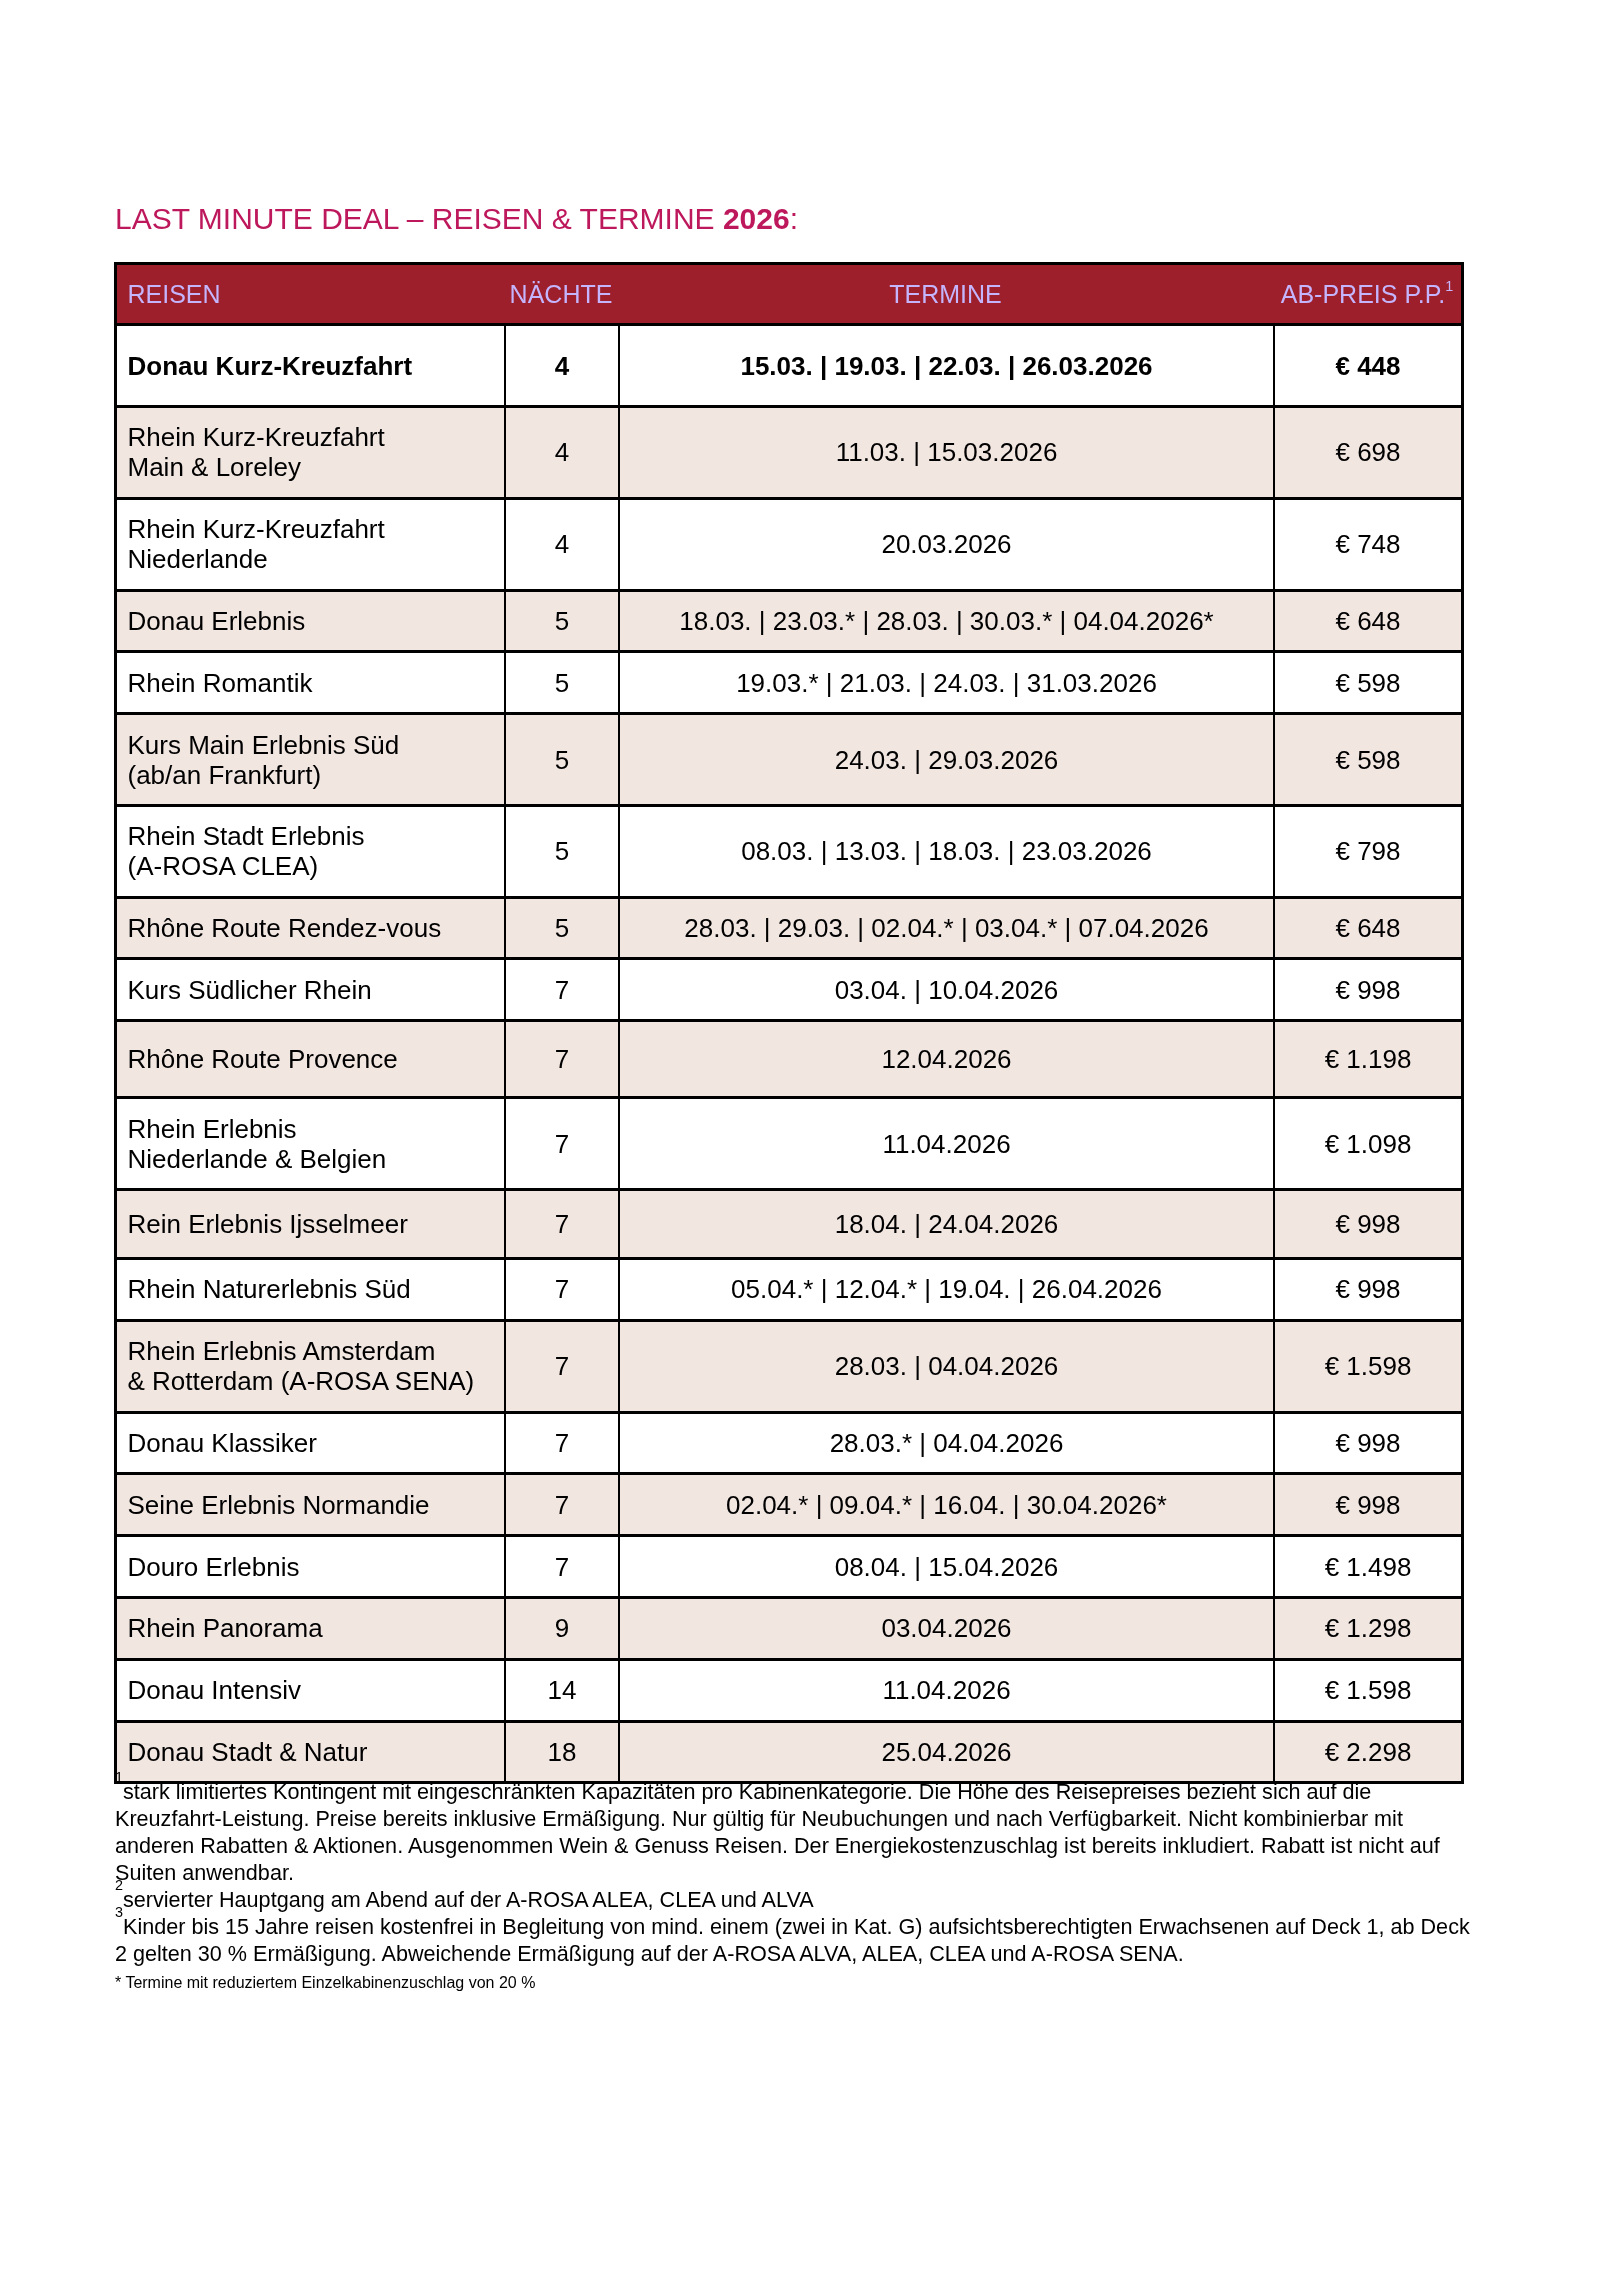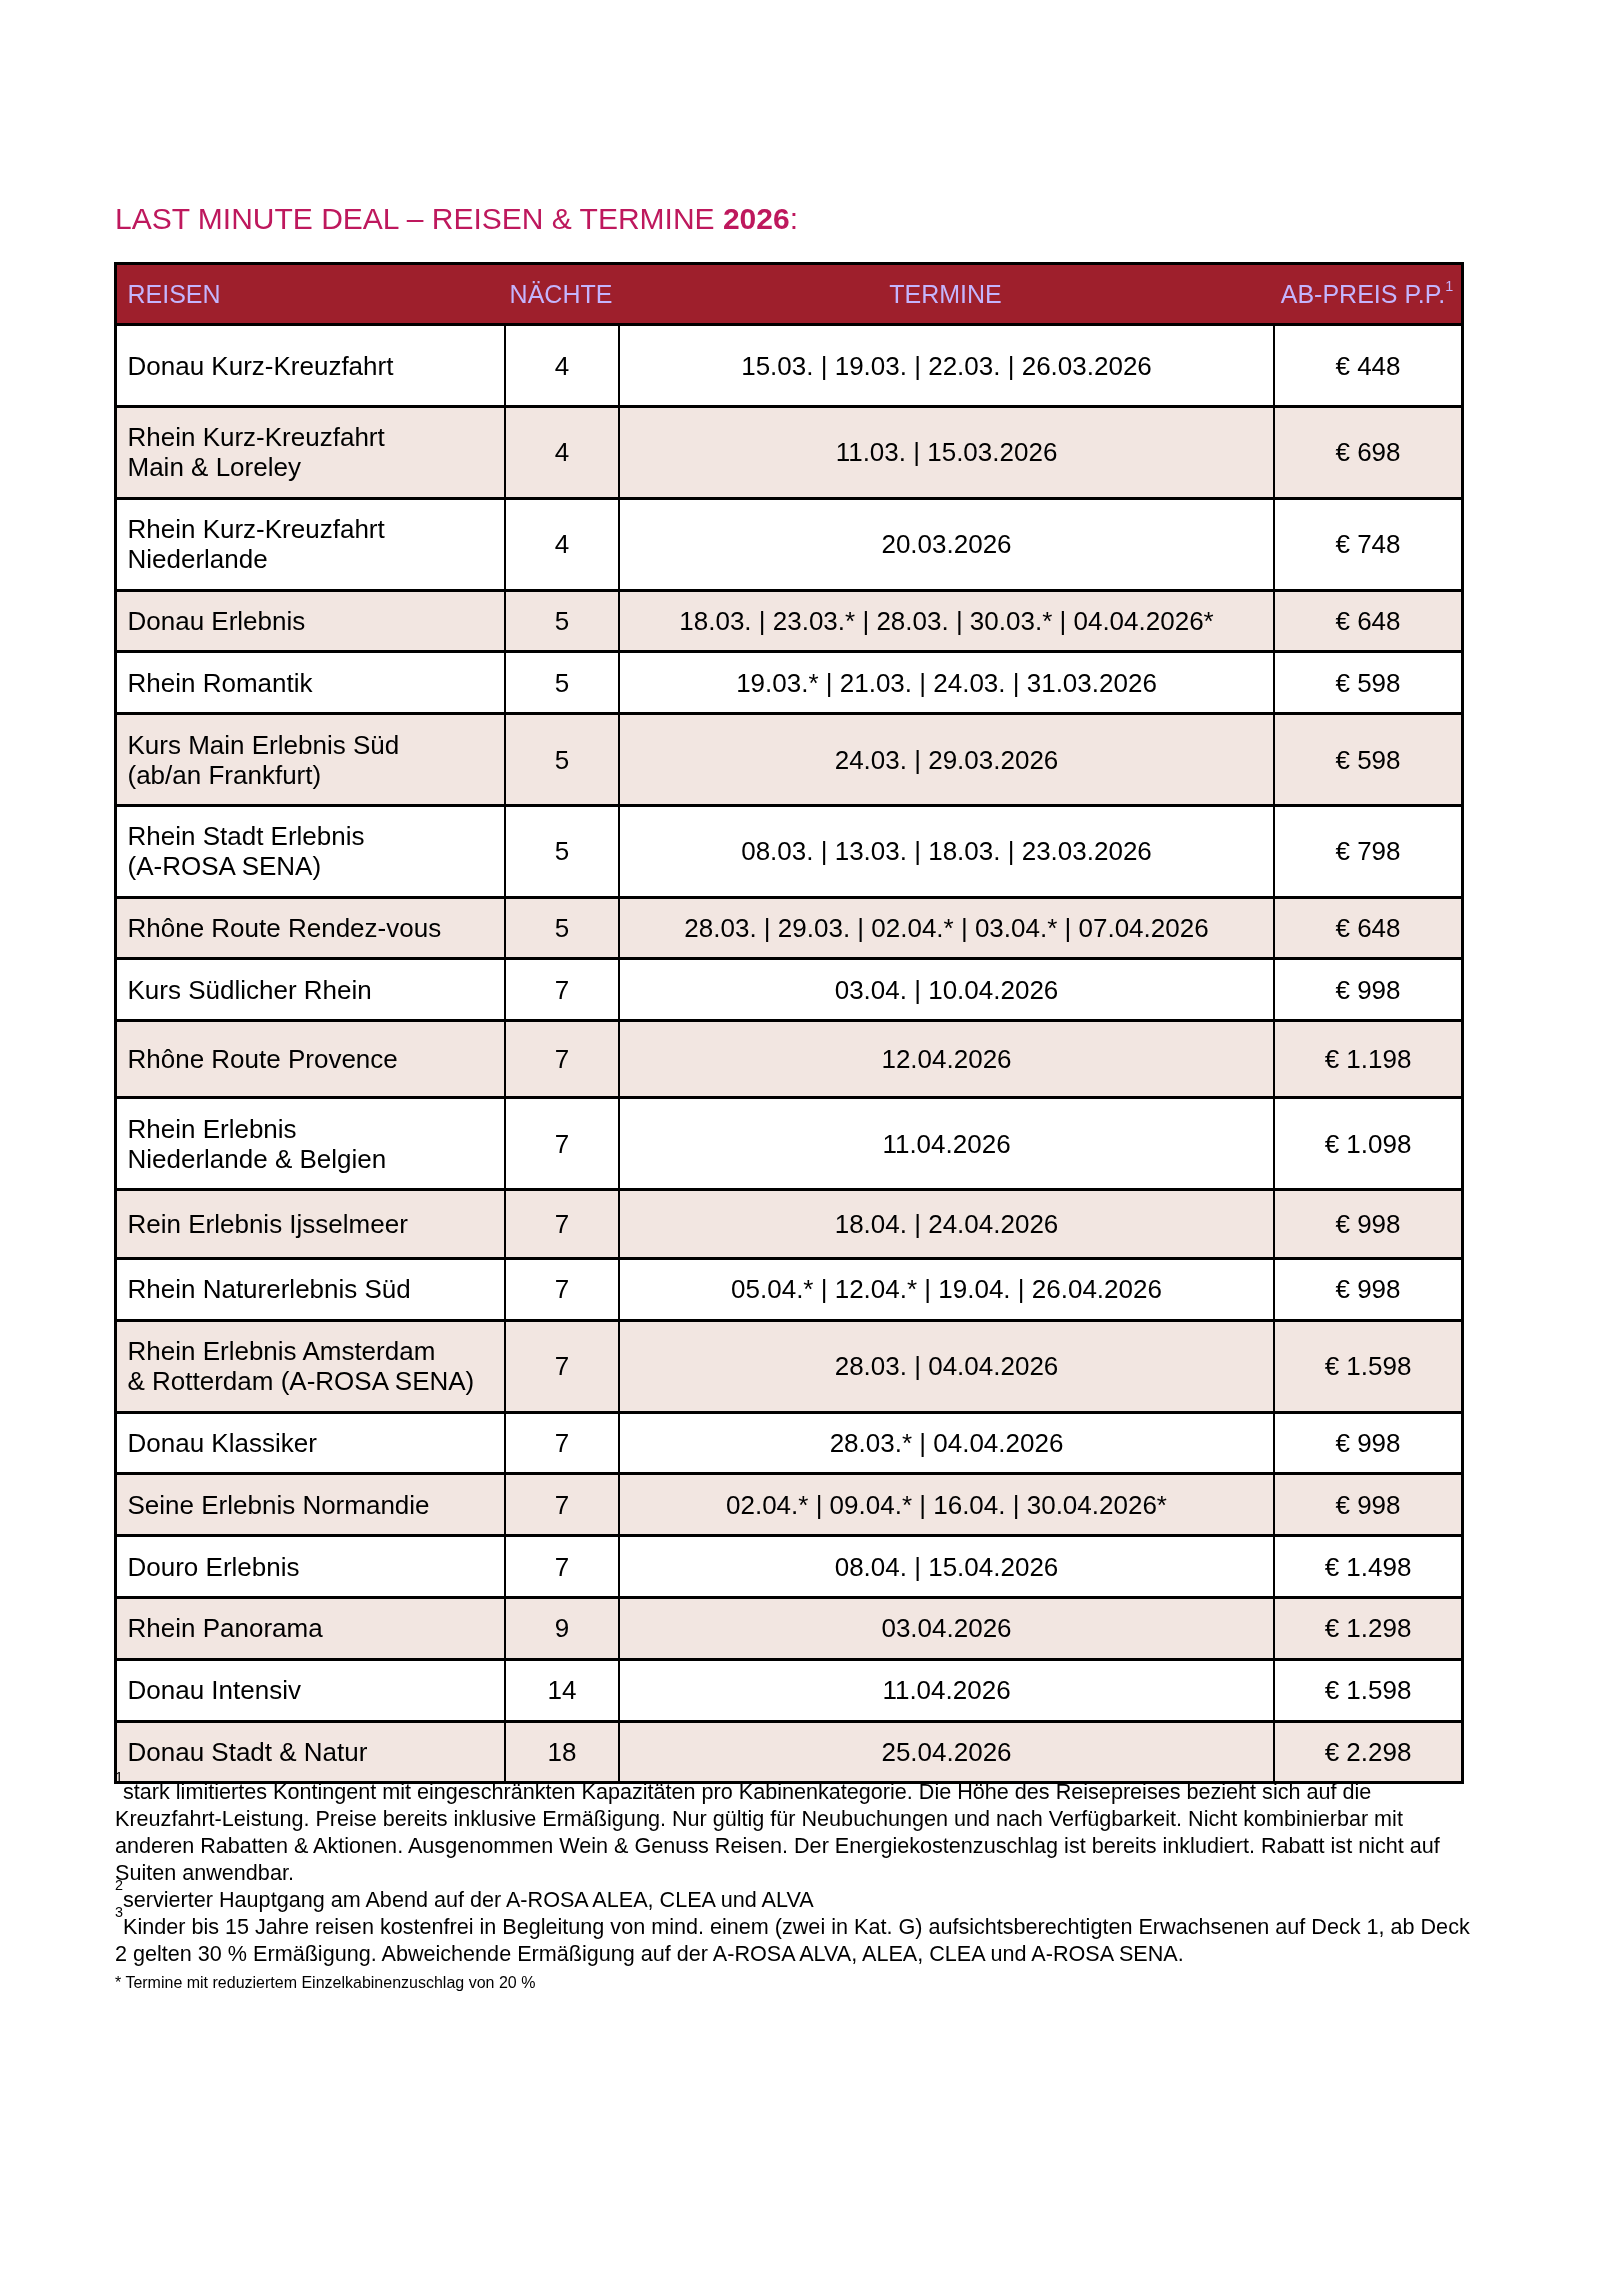"Donau Kurz-Kreuzfahrt" .tbody .row:nth-child(1) { font-weight: none -> bold }
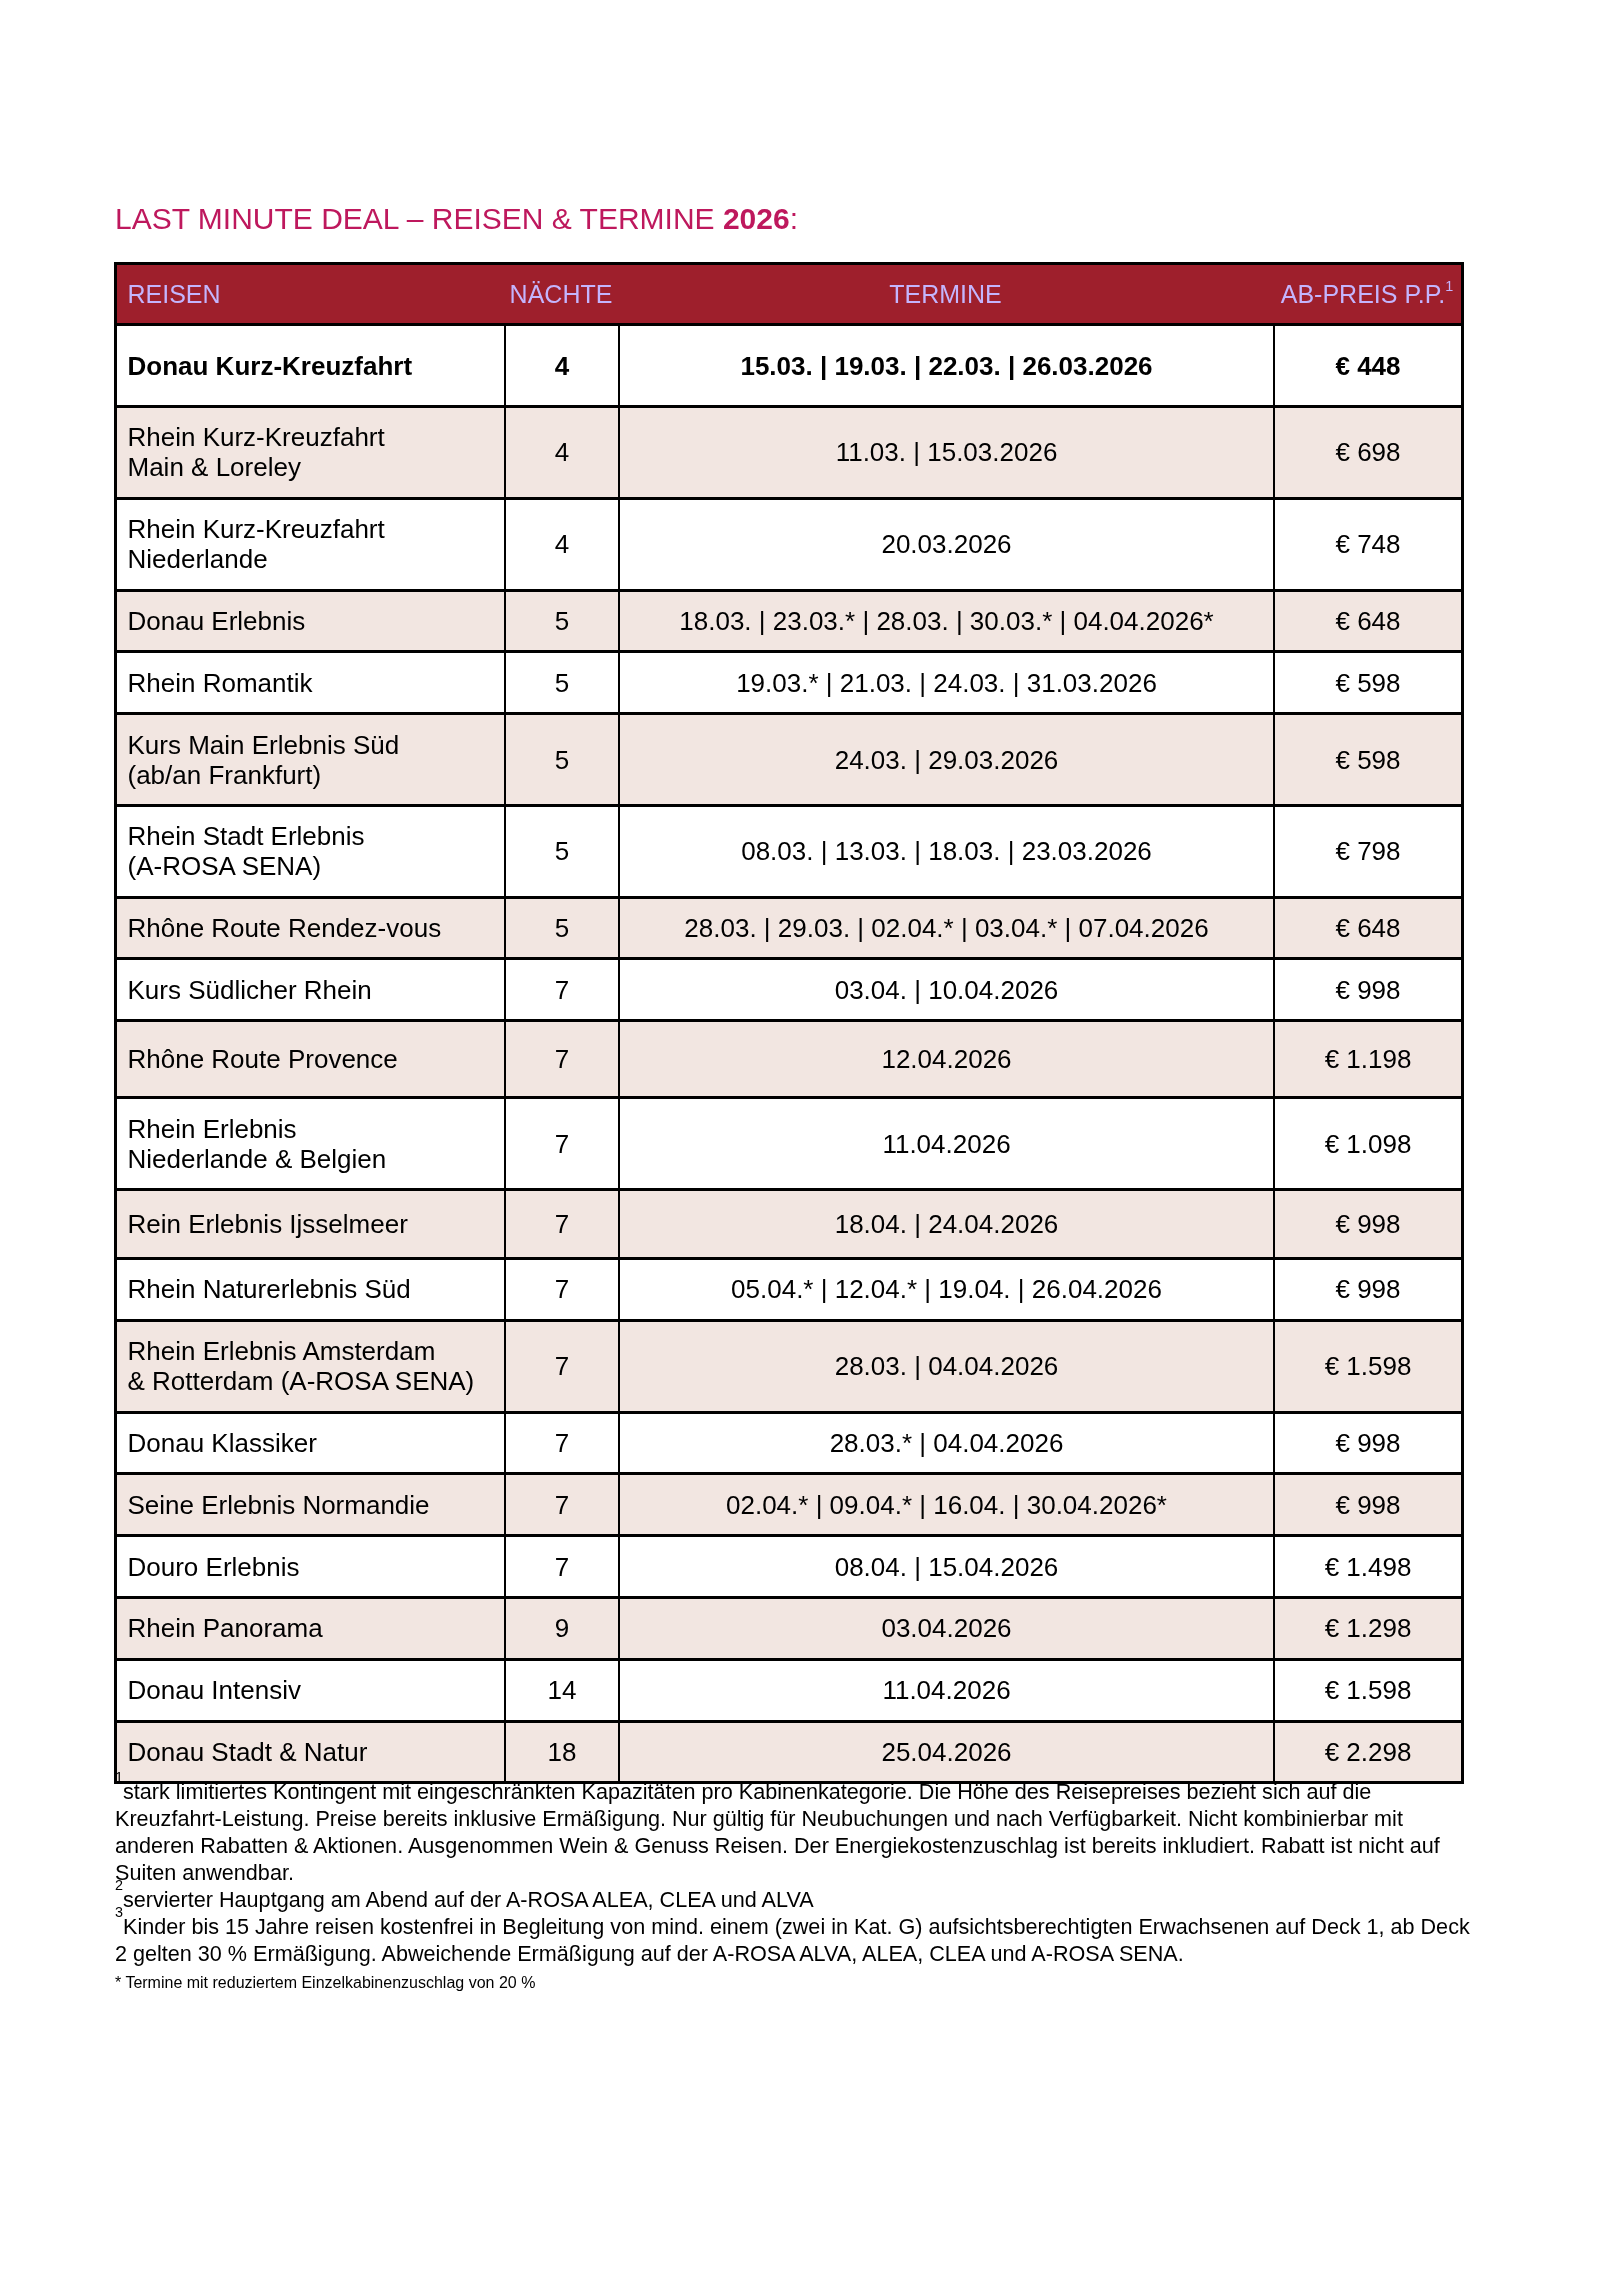"Rhein Stadt Erlebnis" div.cell { text: SENA -> CLEA }
